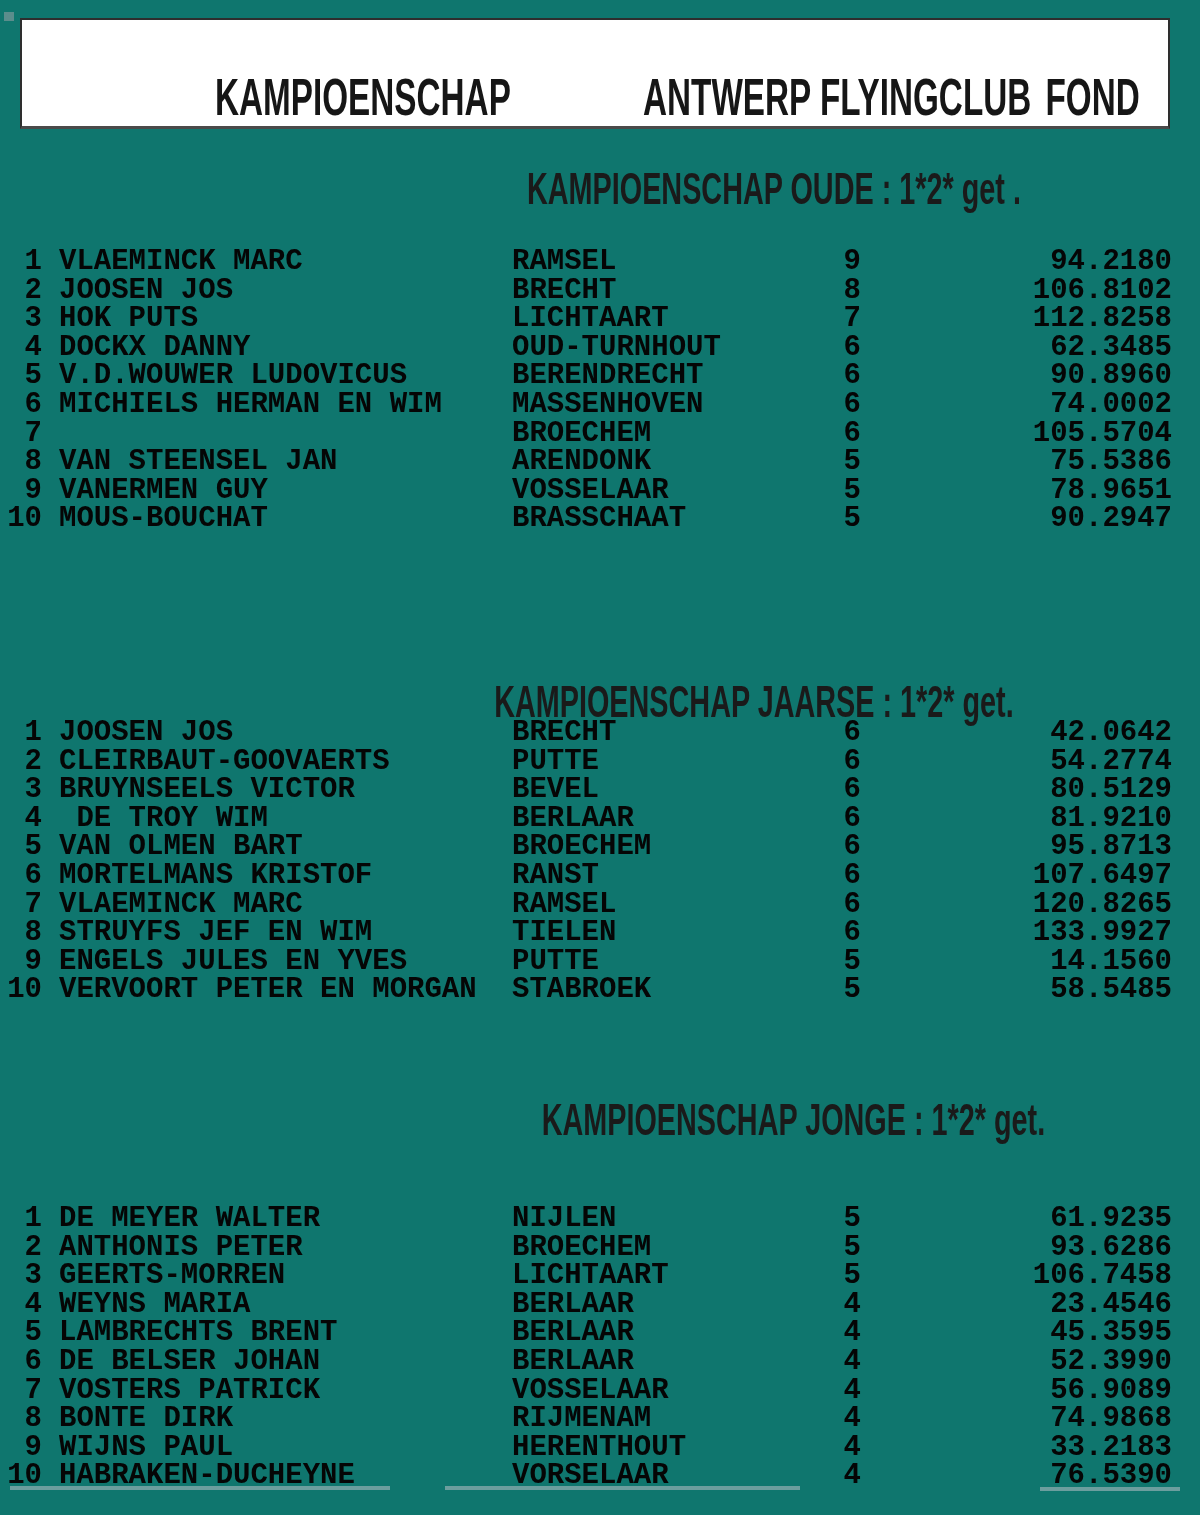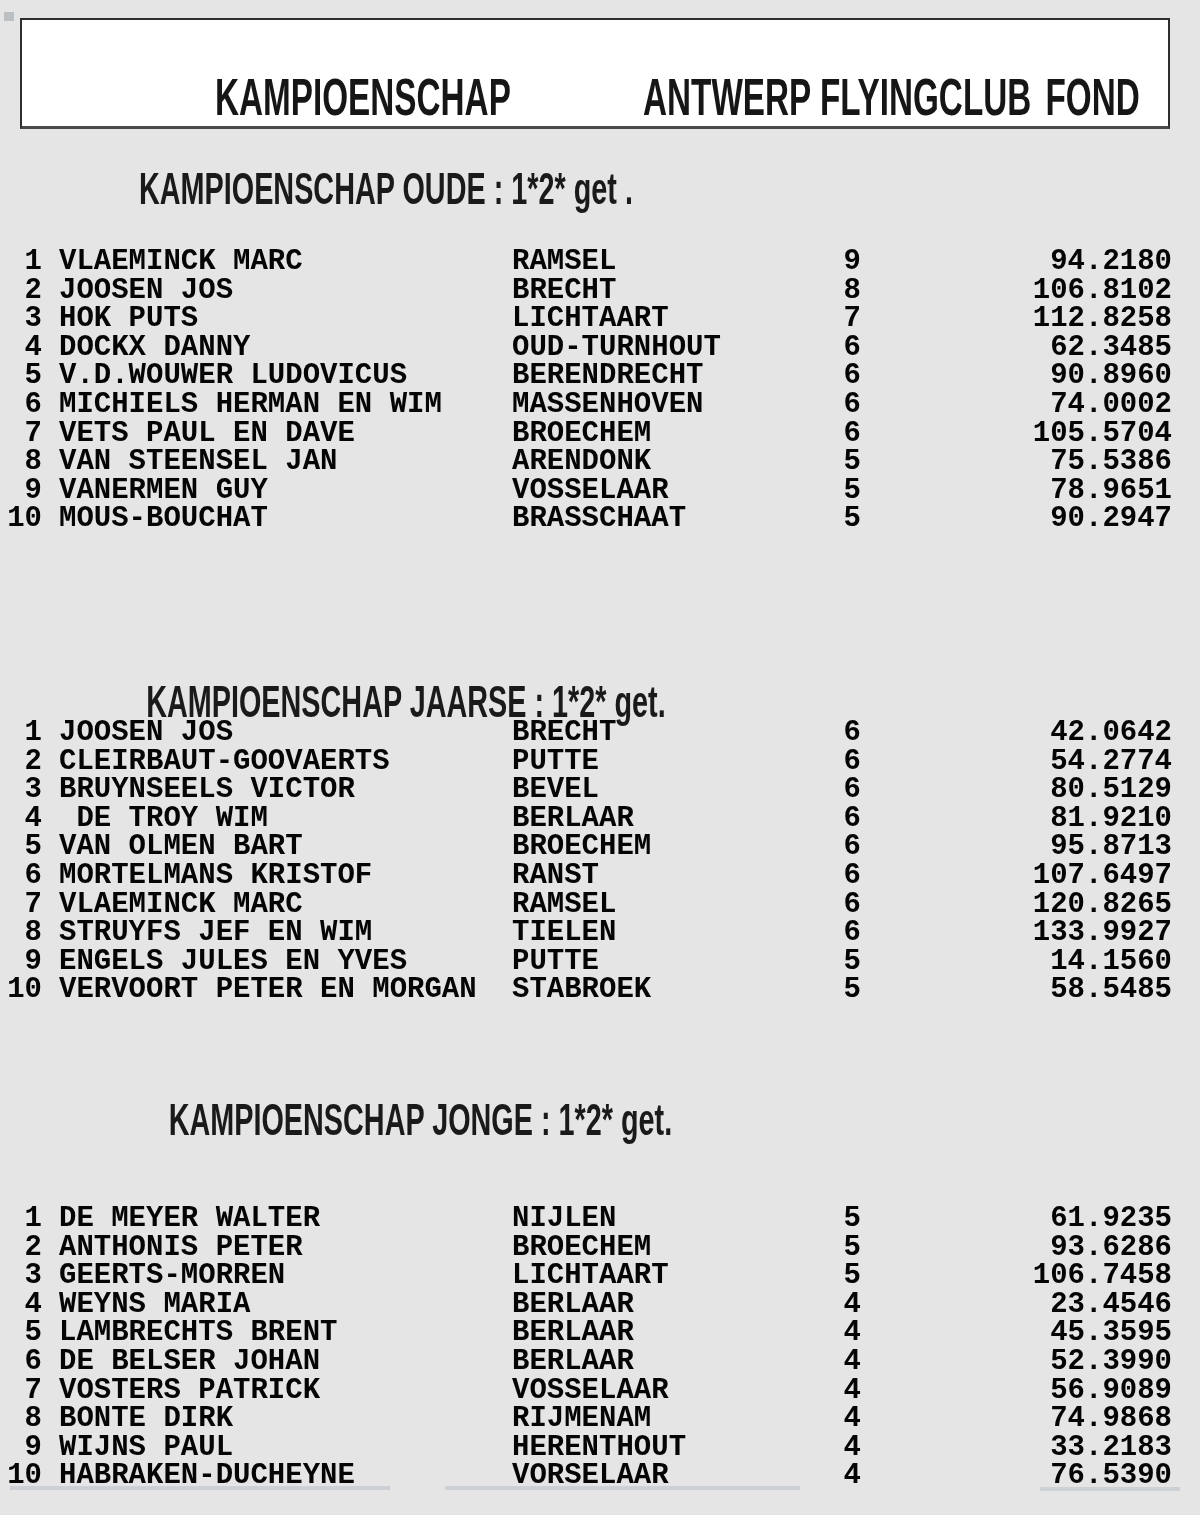"KAMPIOENSCHAP" #page { background: #e5e5e5 -> #0f766e }
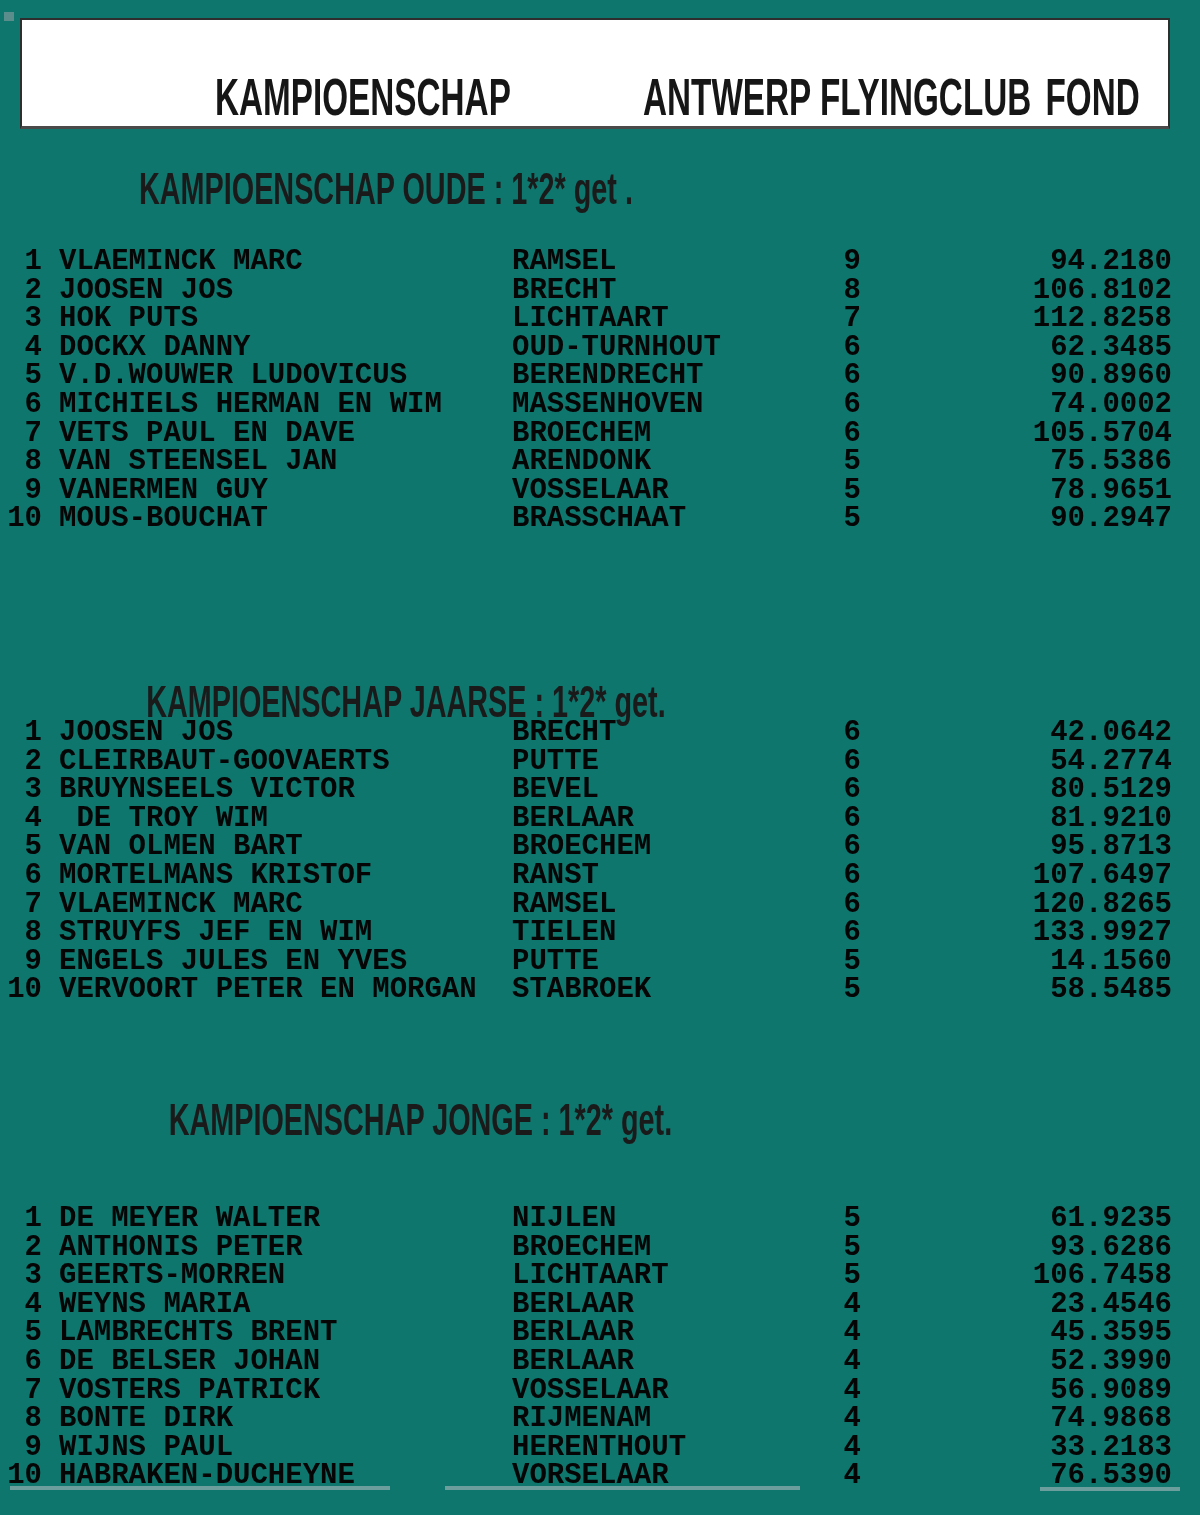"KAMPIOENSCHAP OUDE : 1*2* get" .section-heading { text-align: left -> right }
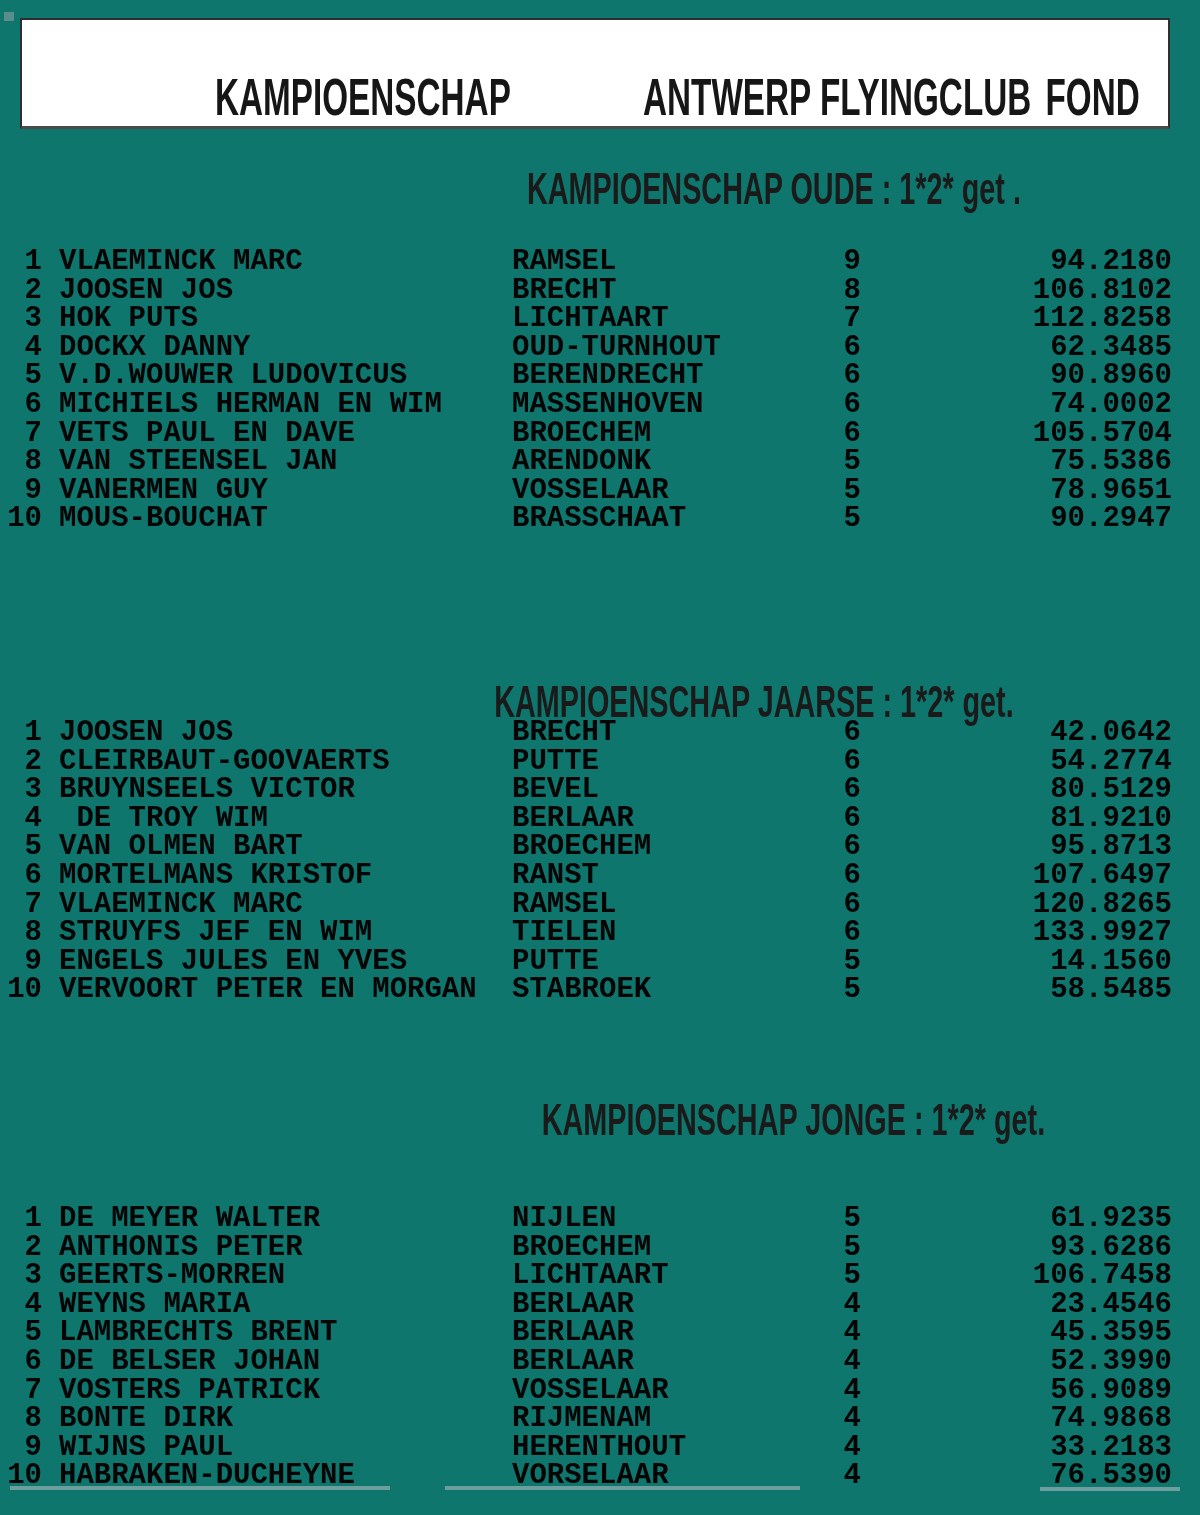"VETS PAUL EN DAVE" span.cell { html: <span>VETS PAUL EN DAVE</span> -> none }
